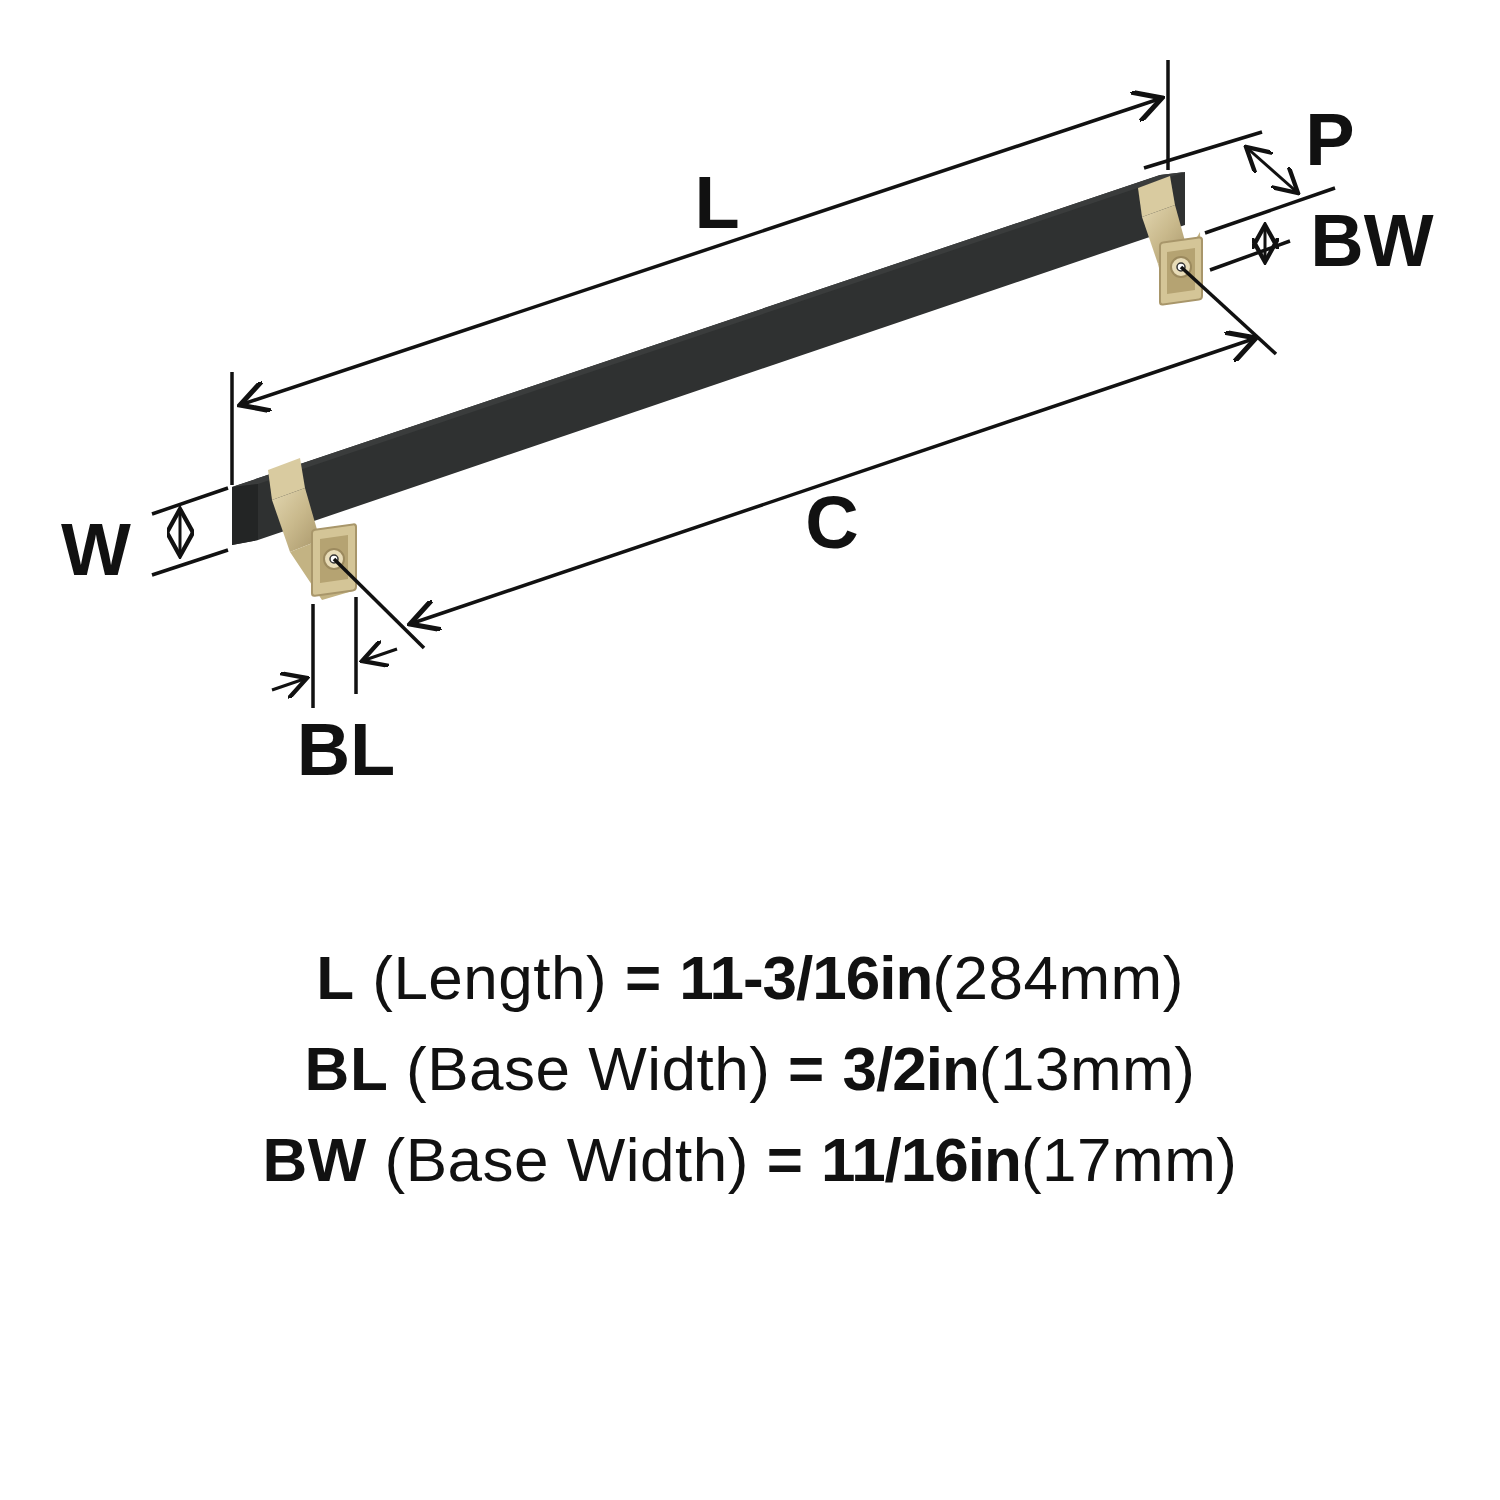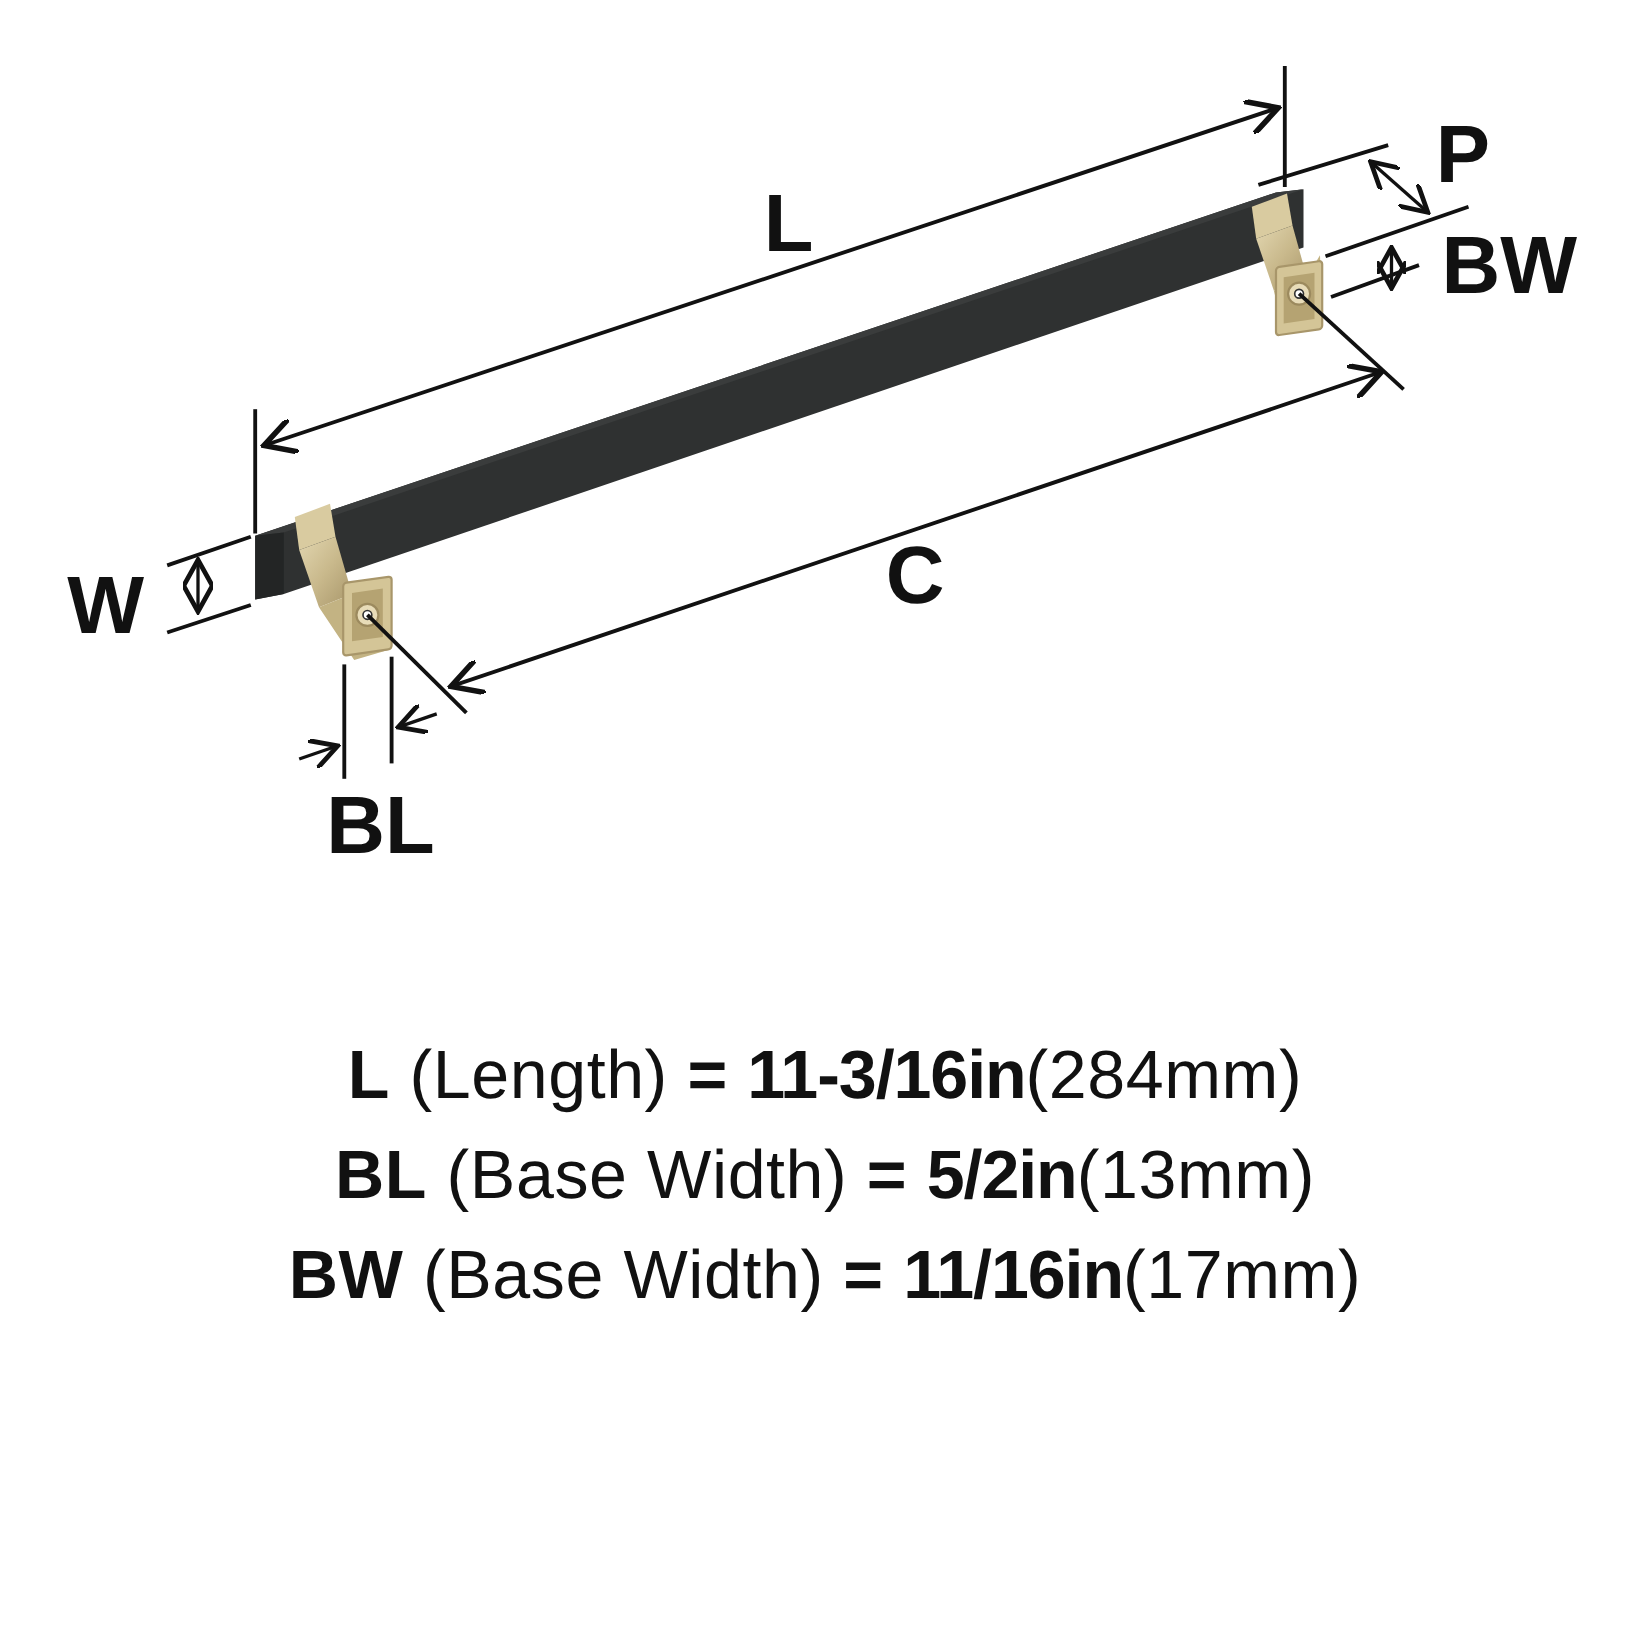"5/2in" span.spec-in { text: 5/2in -> 3/2in }
